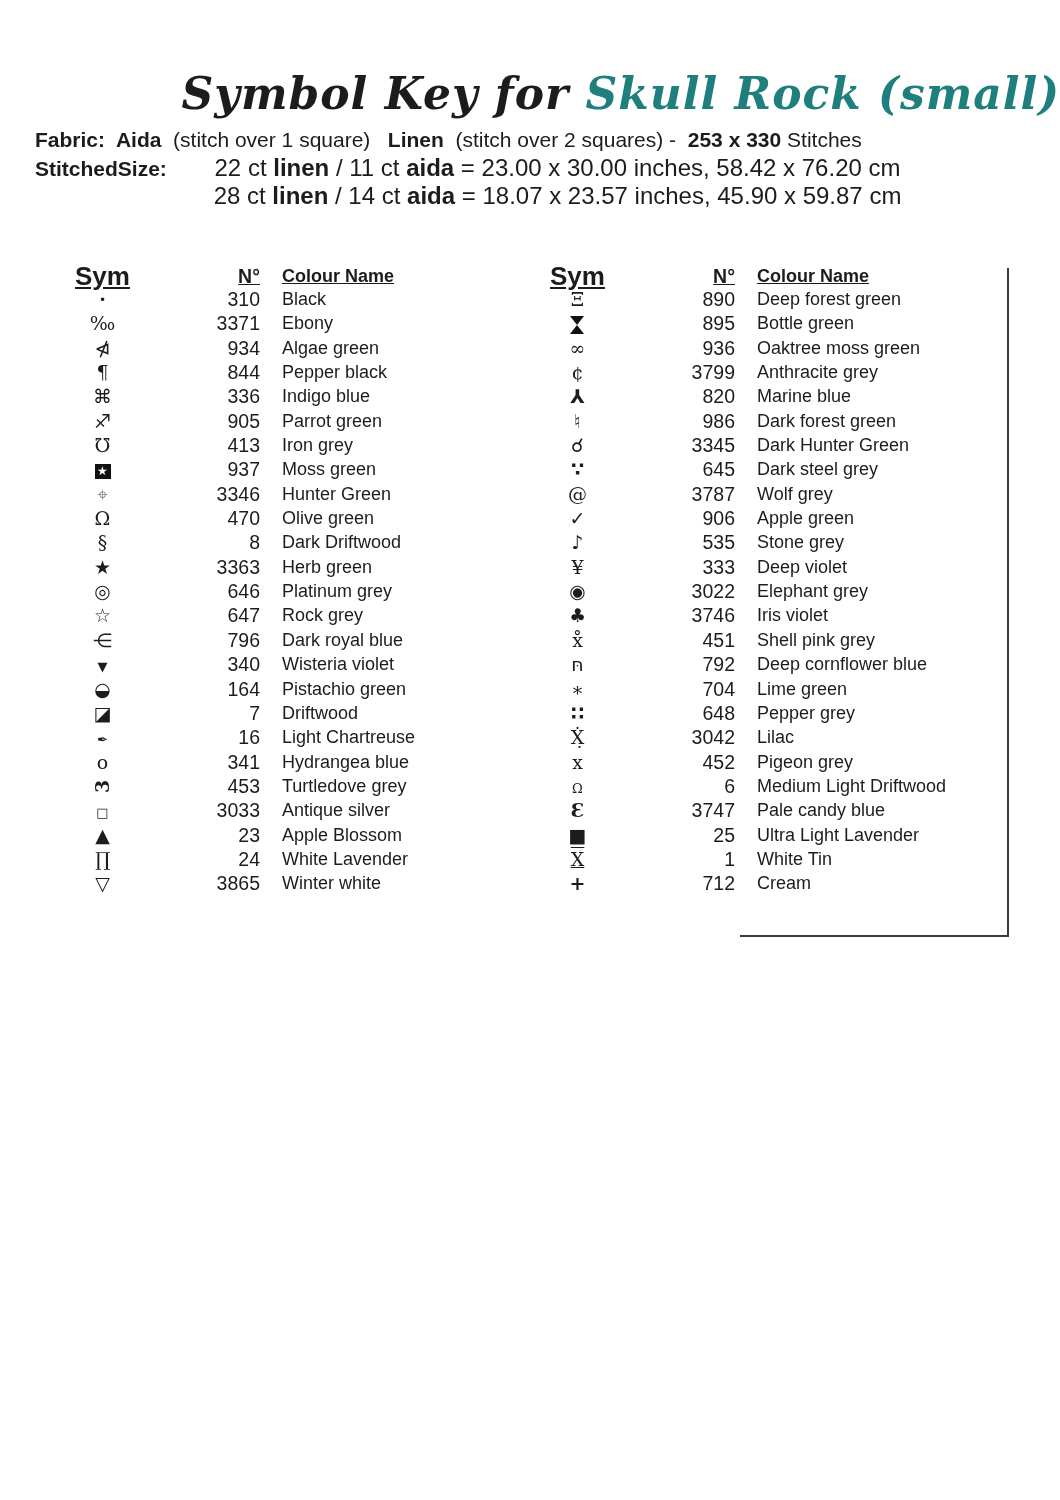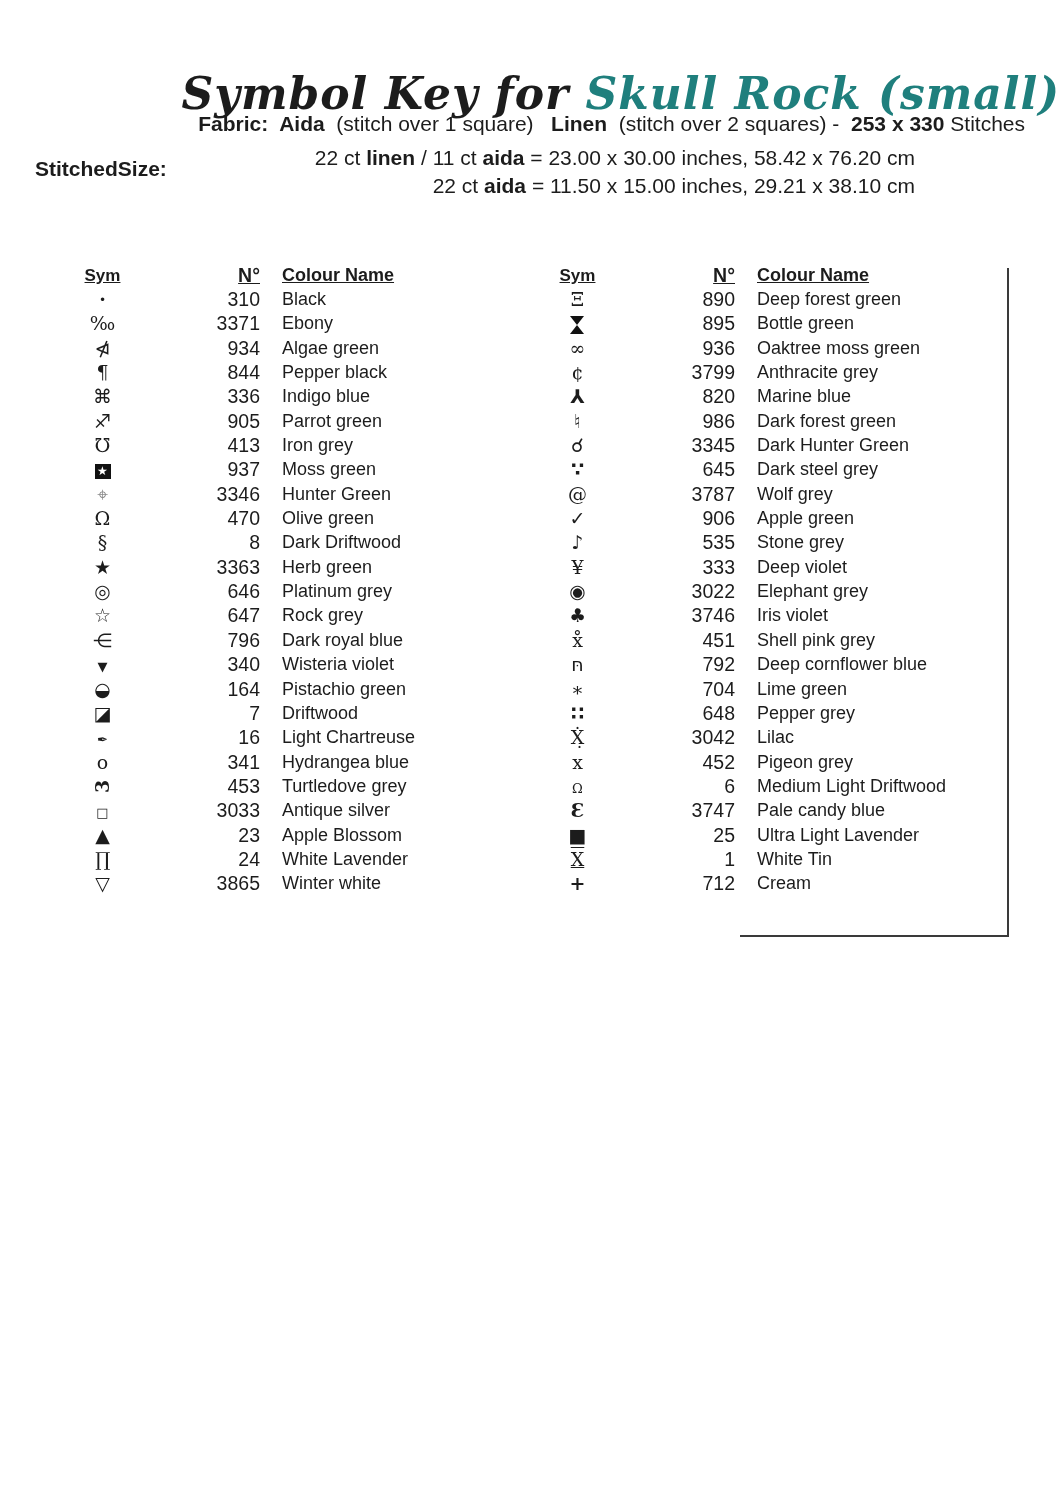"Fabric: Aida (stitch over 1" .fabric { text-align: right -> none; top: 112px -> 128px }
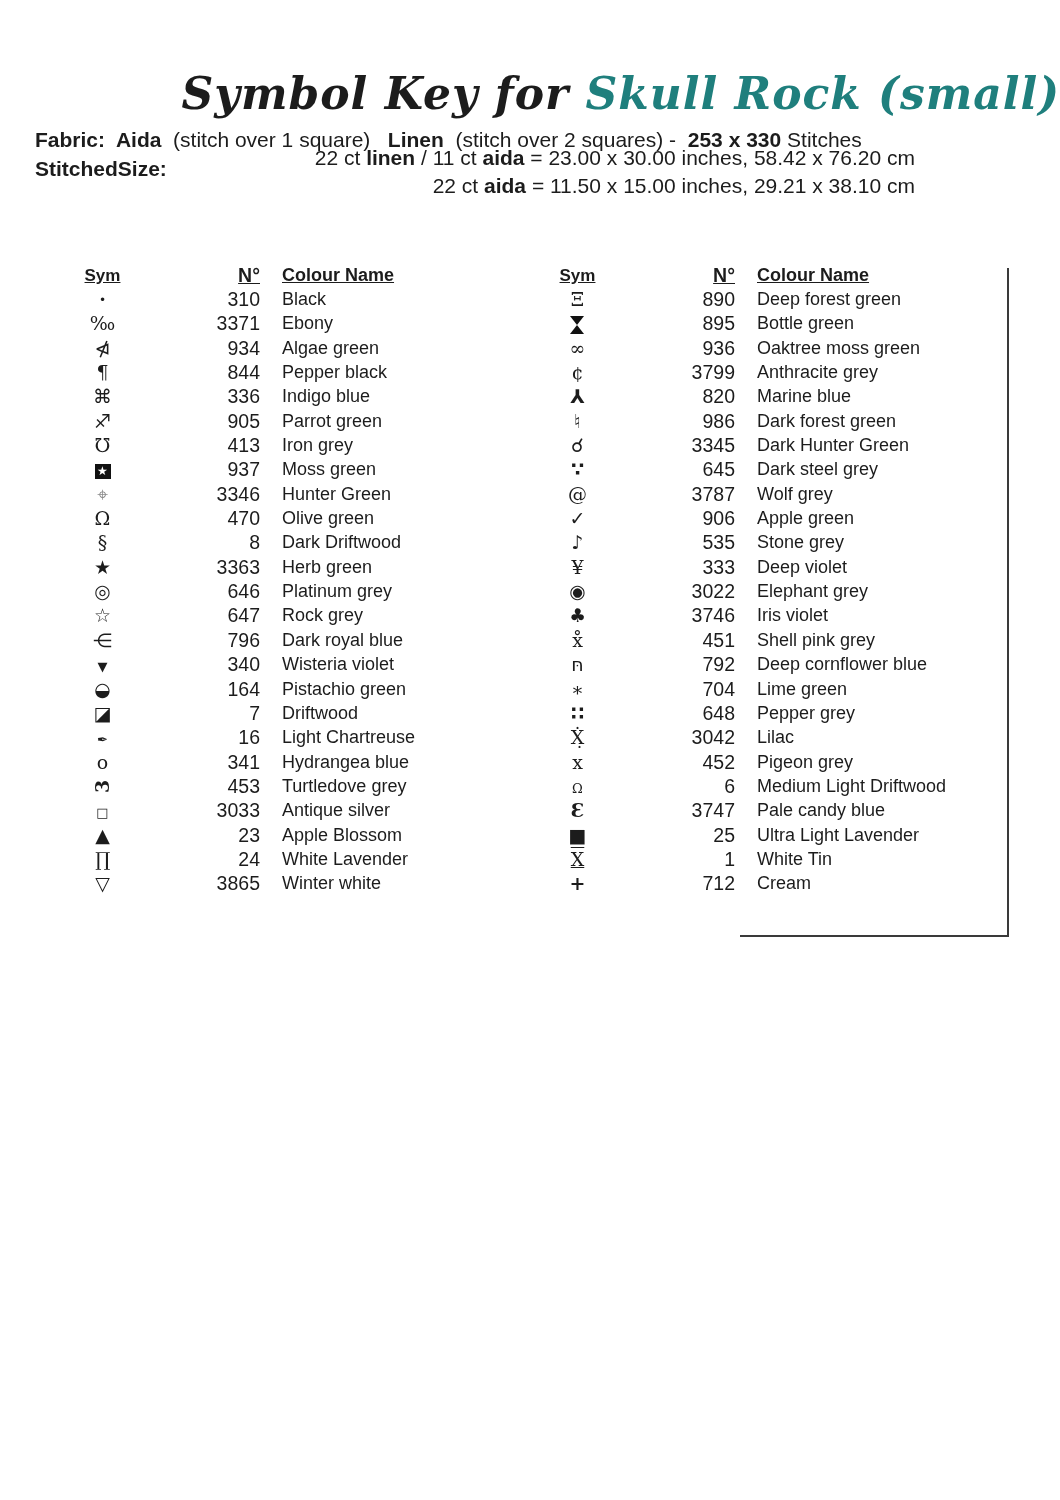"22 ct linen / 11" .sizes { font-size: 21px -> 24px; text-align: right -> center; top: 144px -> 154px }
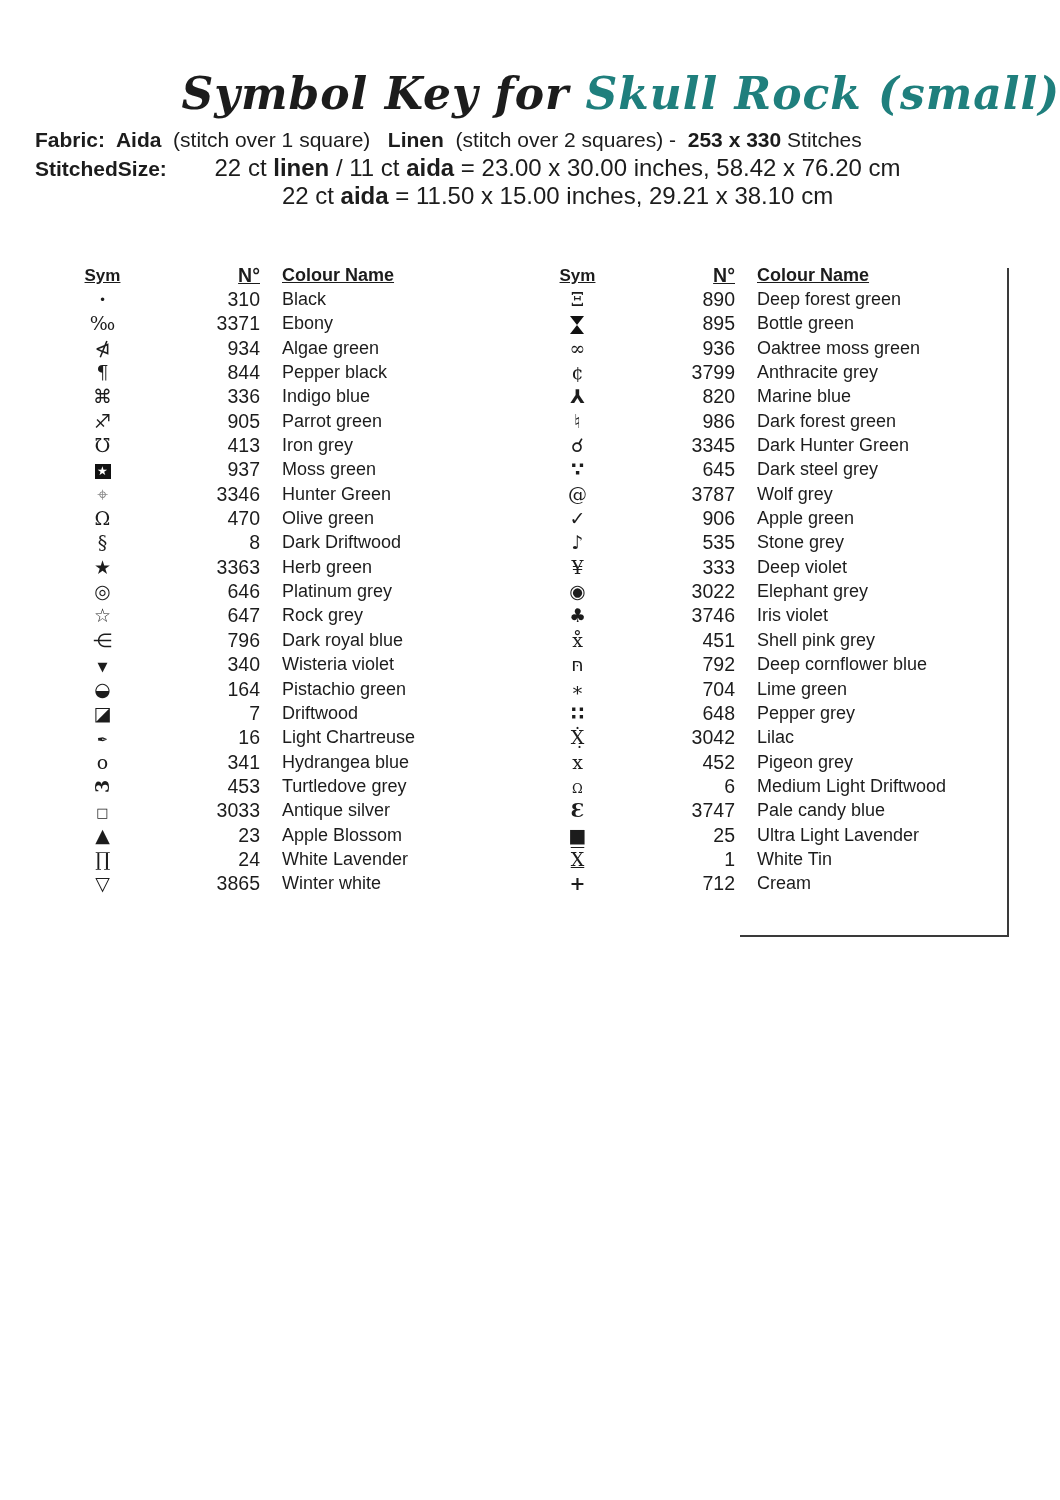"28 ct linen / 14" div.sline { html: none -> <div><span>28 ct </span><b>linen</b><span> / 14 ct </span><b>aida</b><span> = 18.07 x 23.57 inches, 45.90 x 59.87 cm</span></div> }
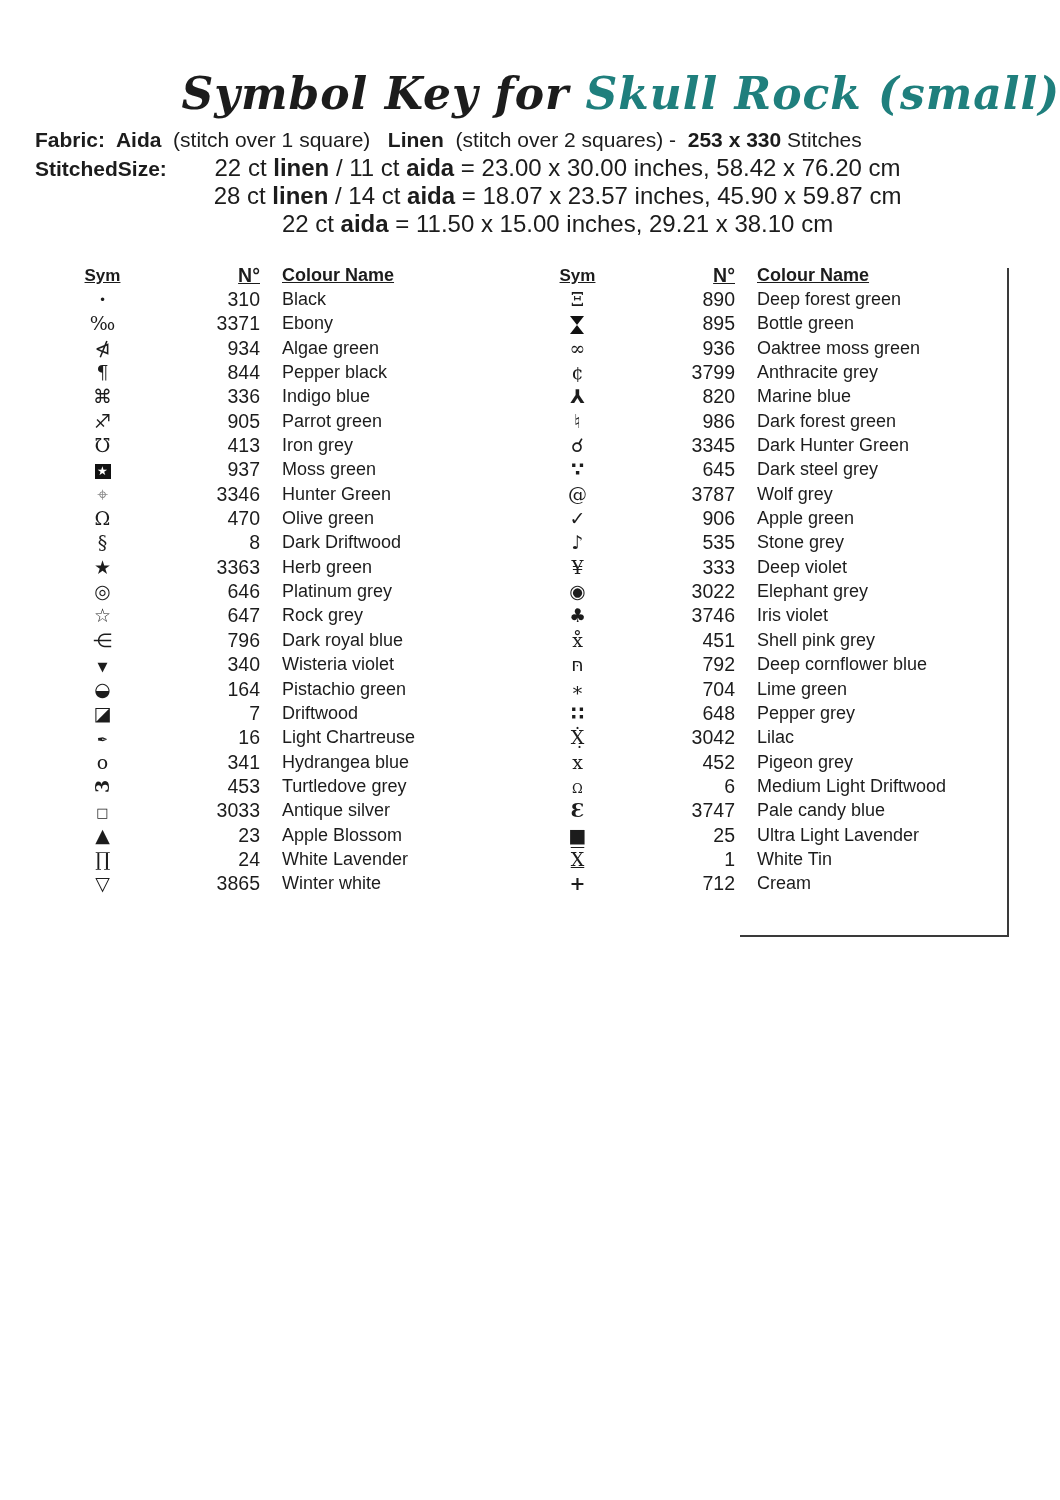"22 ct aida = 11.50" div.sline { html: <div><span>22 ct </span><b>aida</b><span> = 11.50 x 15.00 inches, 29.21 x 38.10 cm</span></div> -> none }
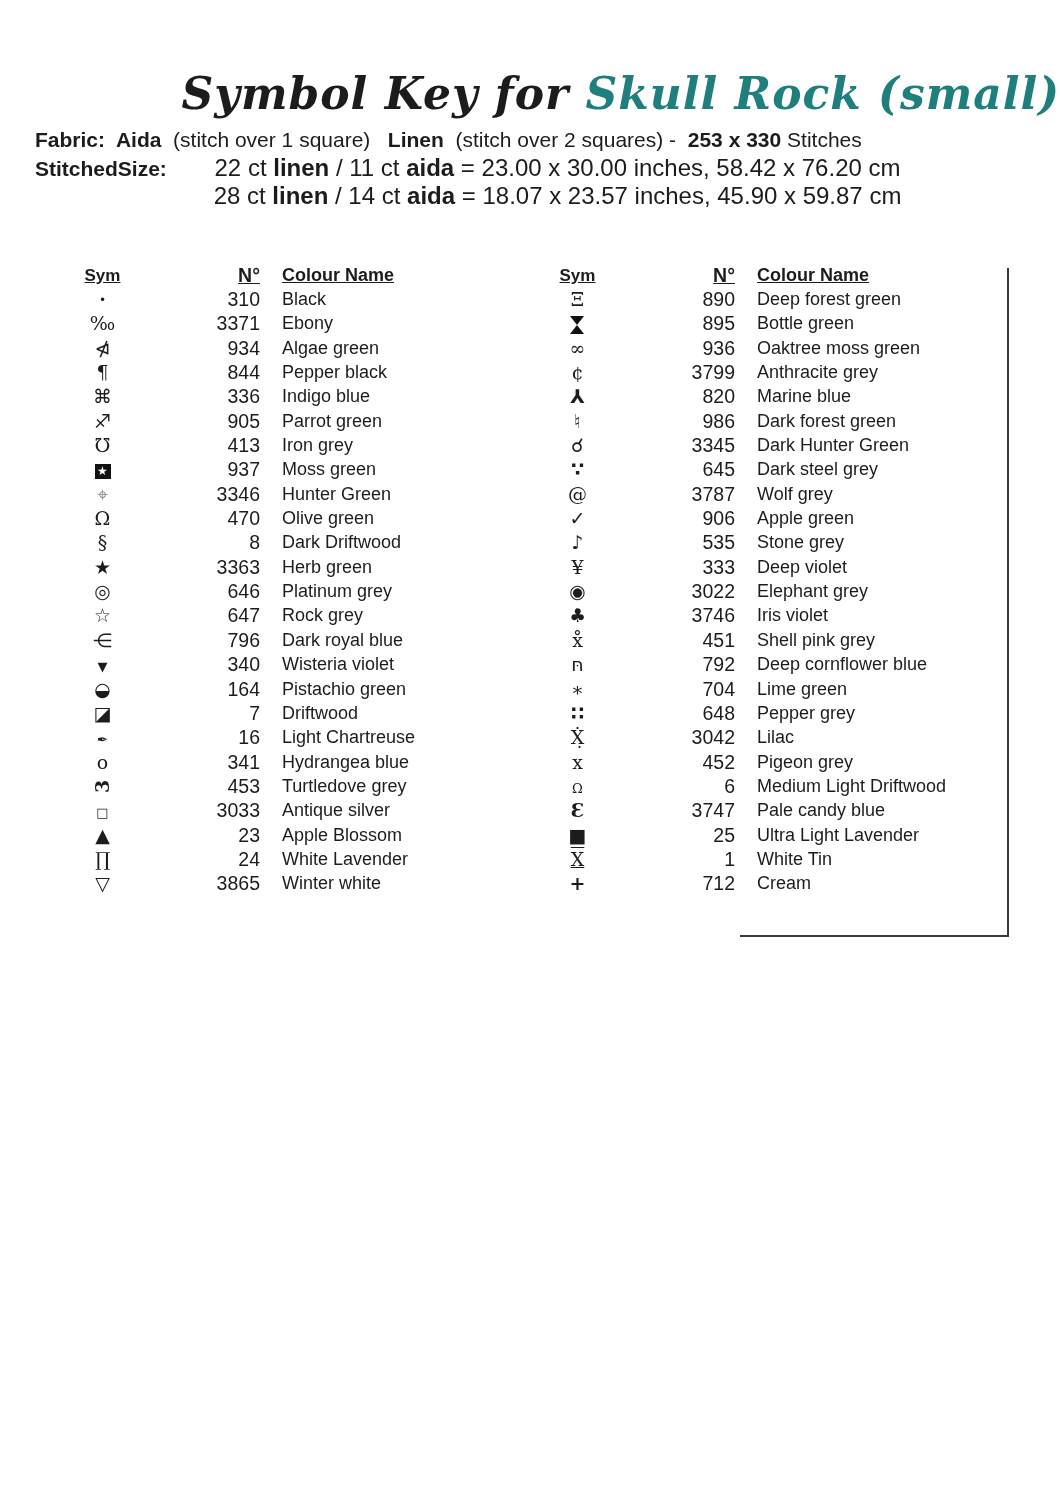"Sym" .thead .c-sym { font-size: 17px -> 26px }
